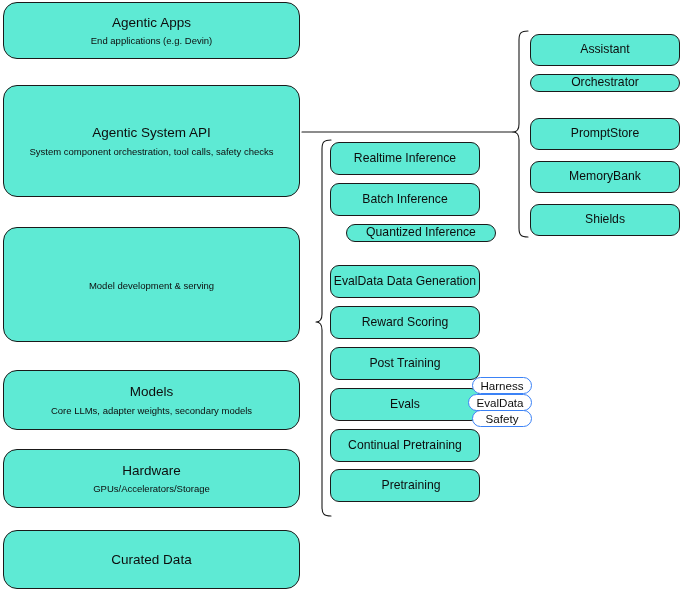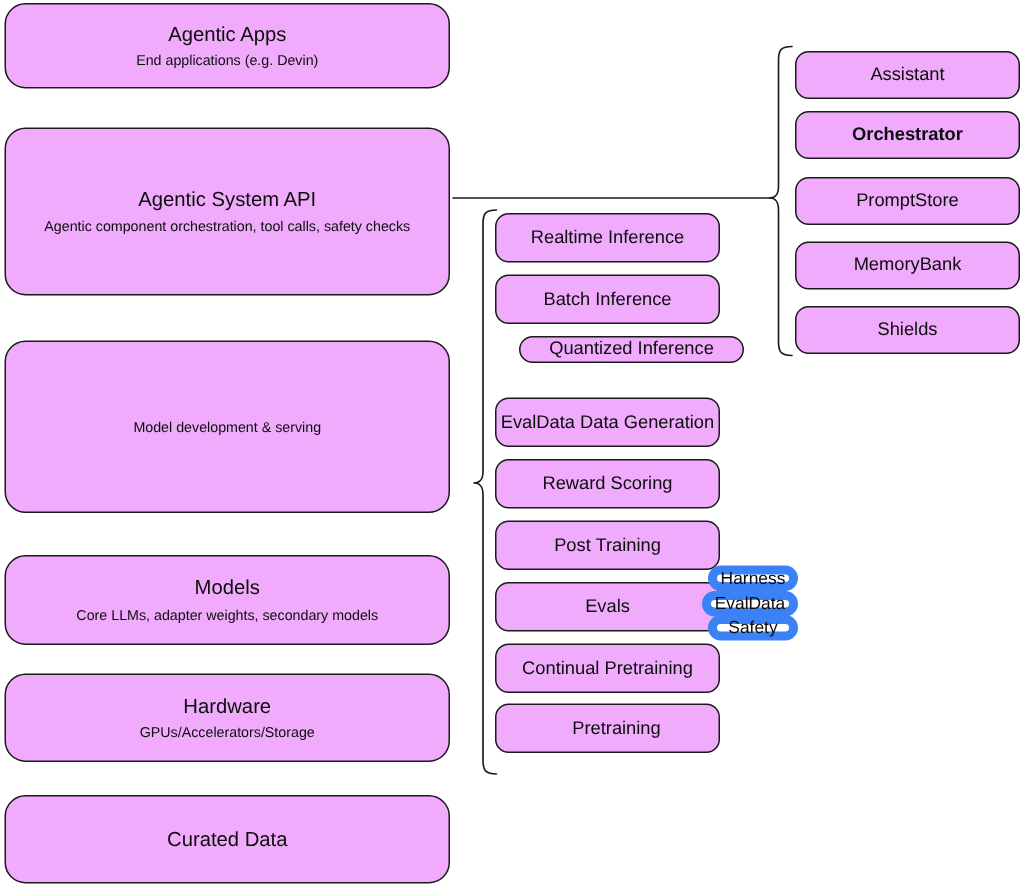"Agentic Apps" .box { background: #f0abfc -> #5eead4 }
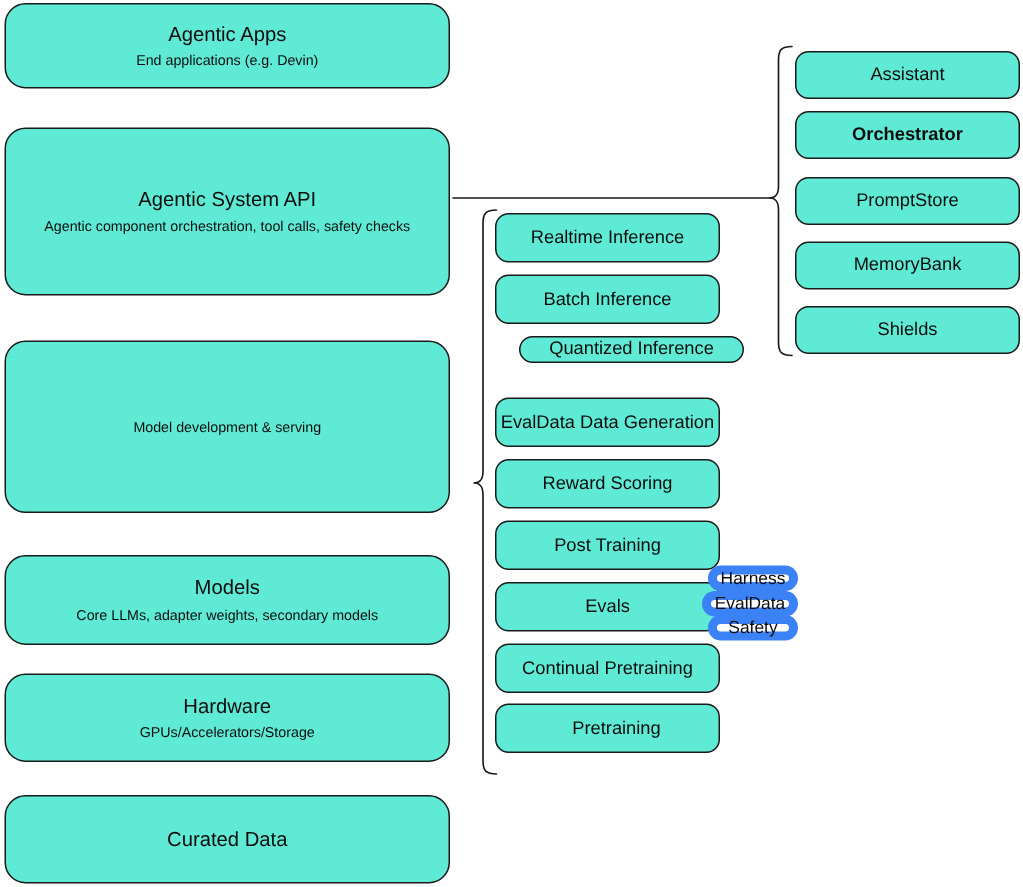"Orchestrator" div.box { font-weight: bold -> none; height: 32px -> 18px }
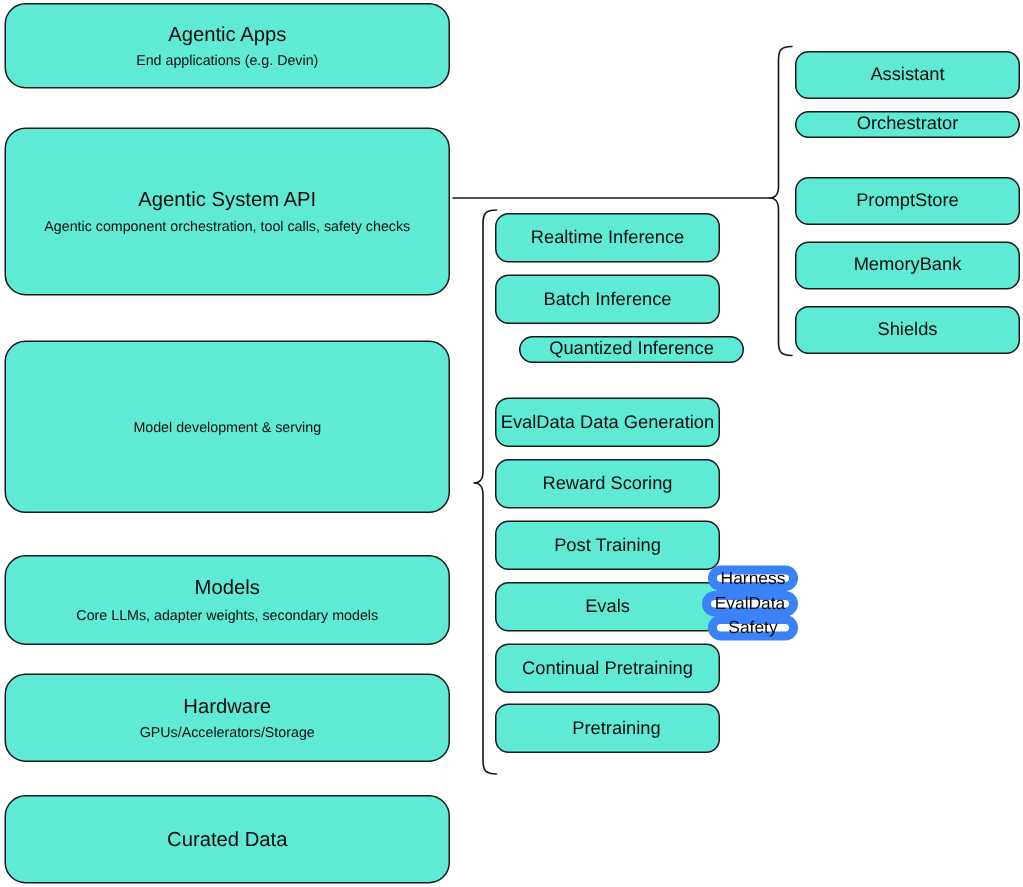"Agentic component orchestration, tool" div.subtitle { text: Agentic -> System }
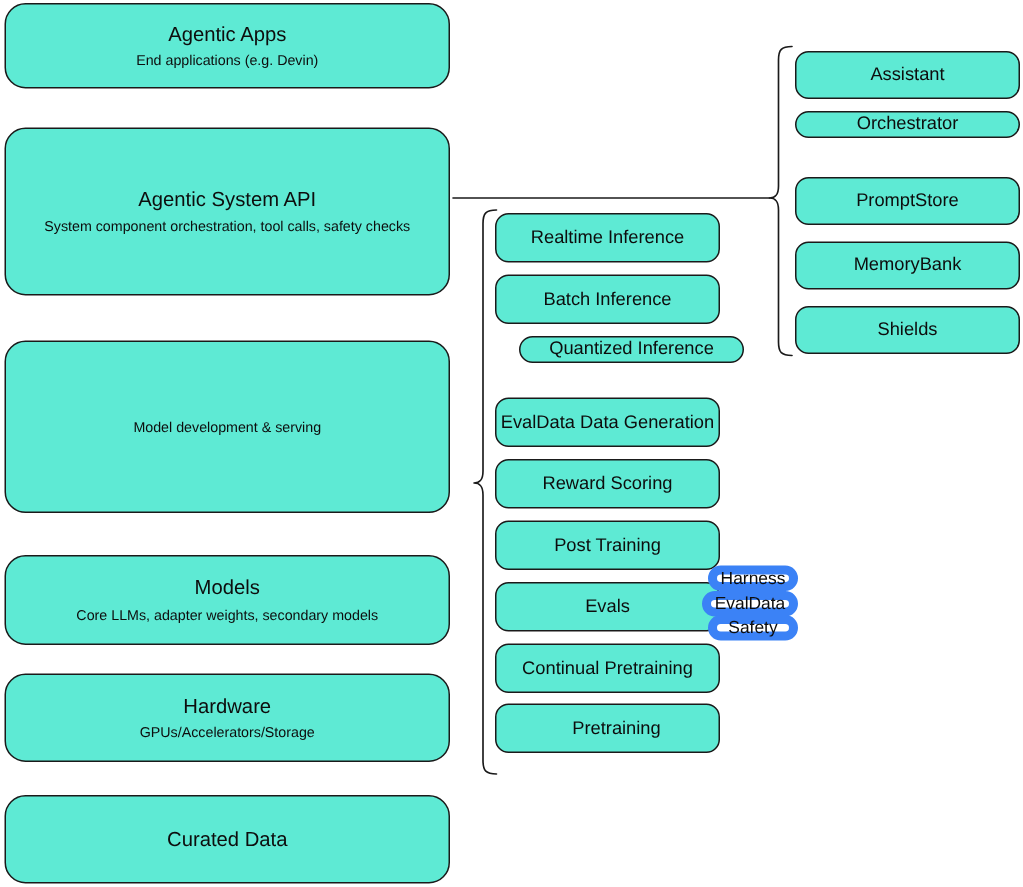"Harness" .pill { border: 6px solid #3b82f6 -> 1px solid #3b82f6 }
